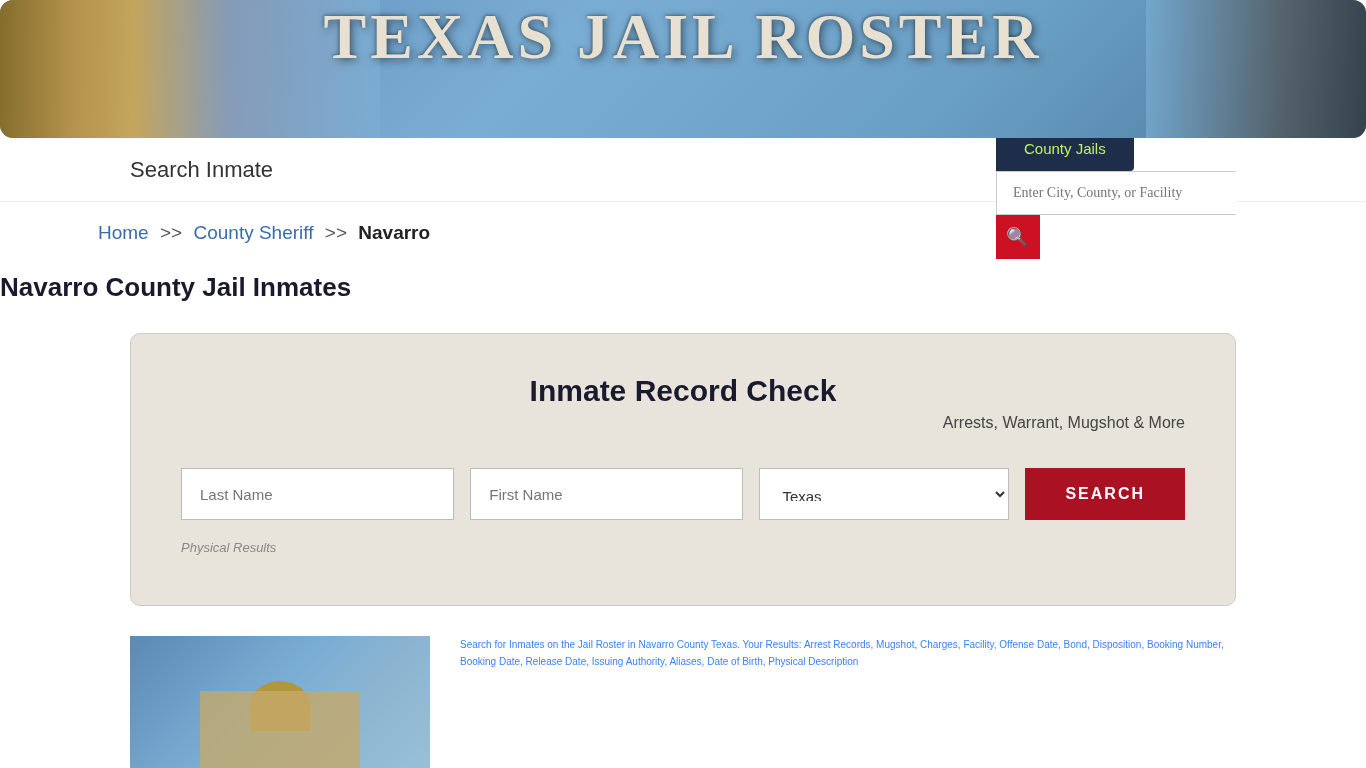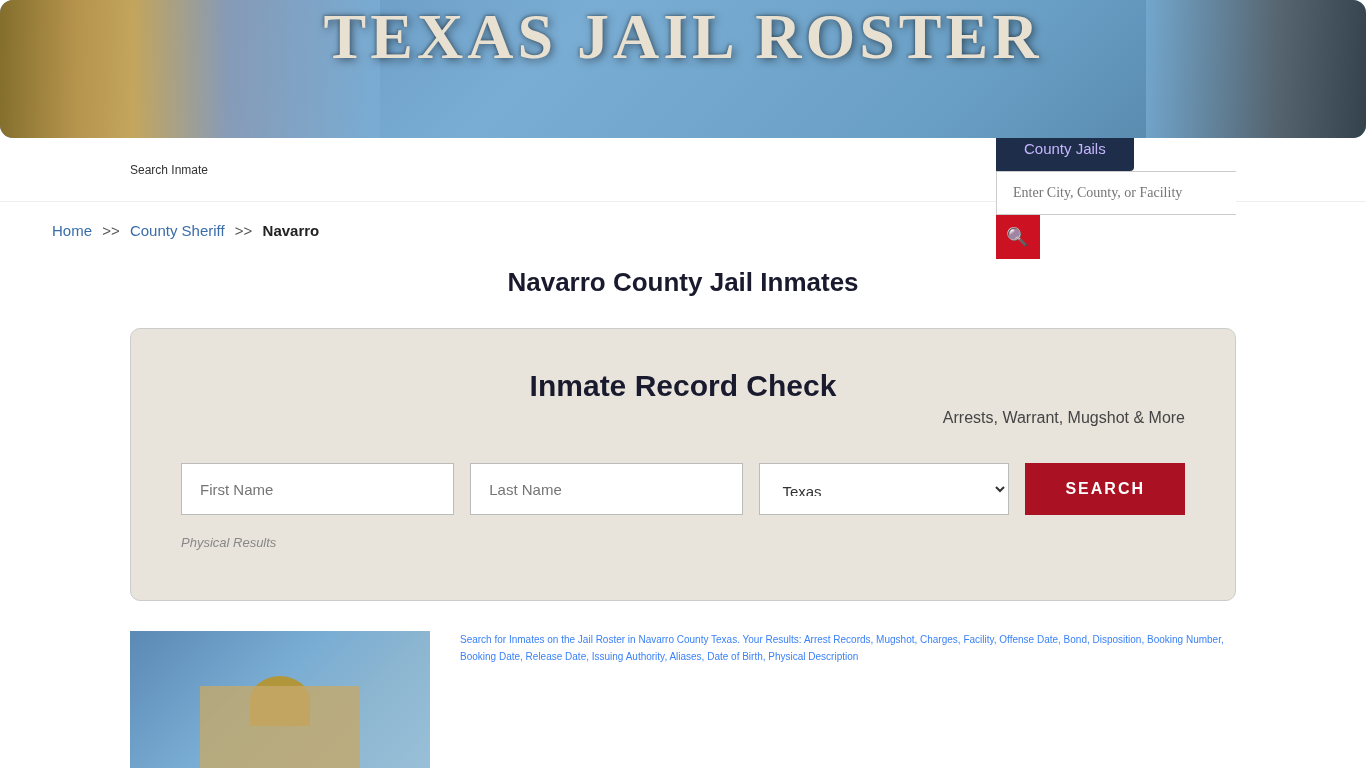"County Jails" .nav-btn-county { color: #c4b5fd -> #bef264 }
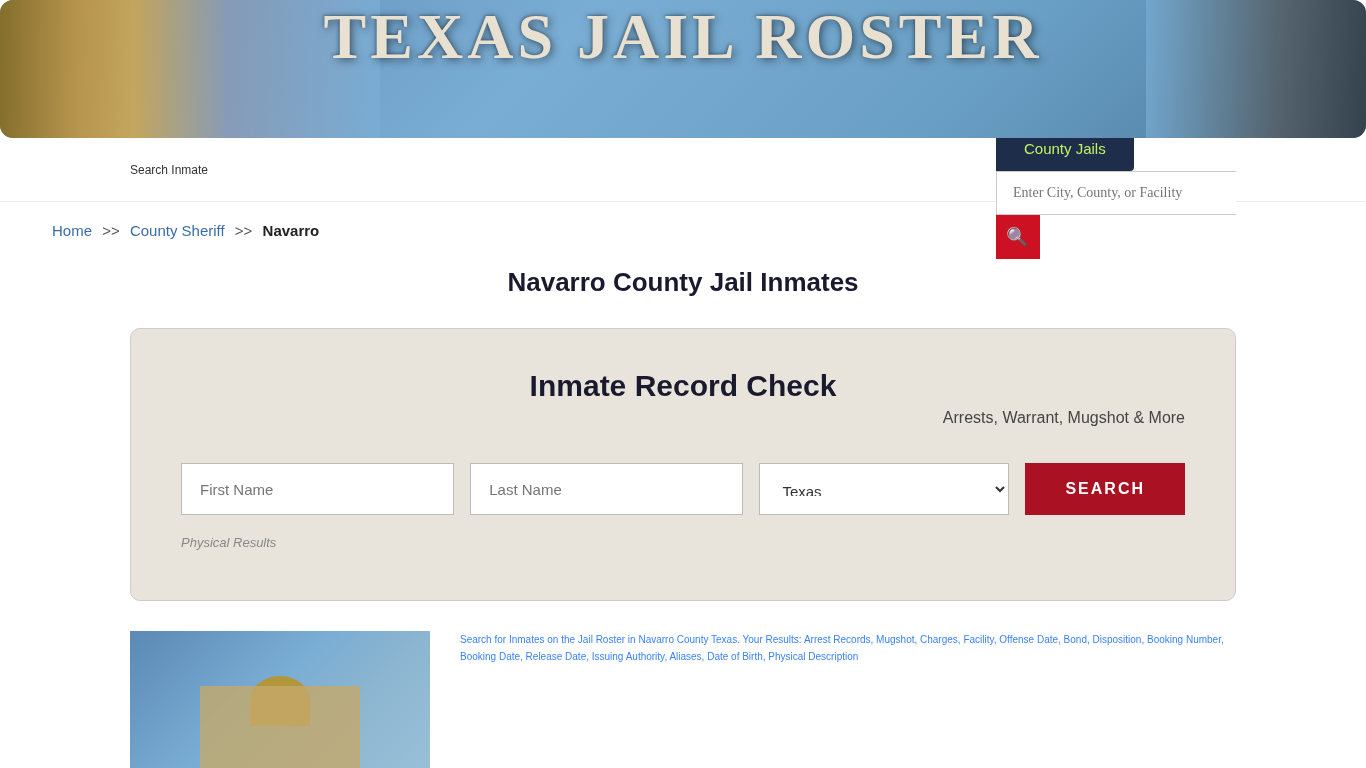"Search Inmate" .nav-left { font-size: 12px -> 22px }
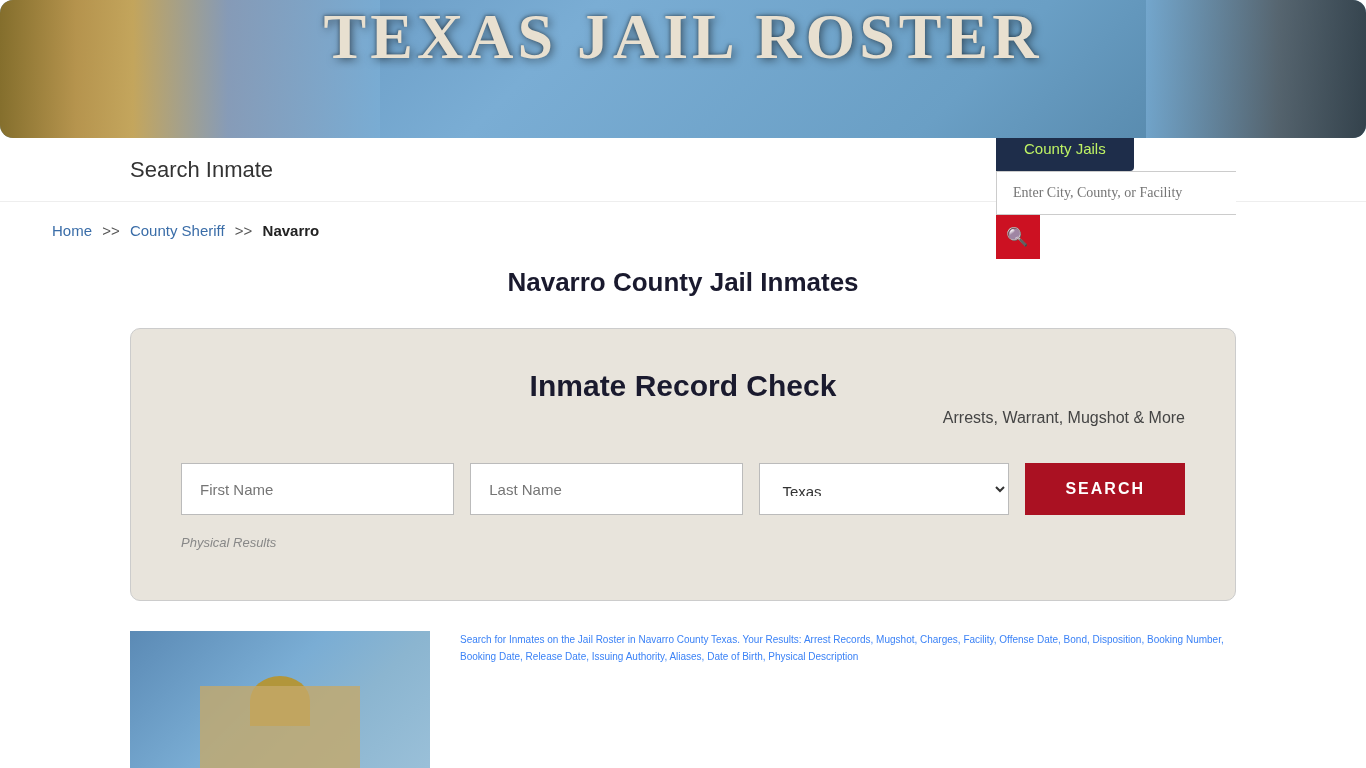"Home >> County Sheriff >>" .breadcrumb { font-size: 15px -> 19px; padding: 20px 52px 10px -> 20px 98px 10px }
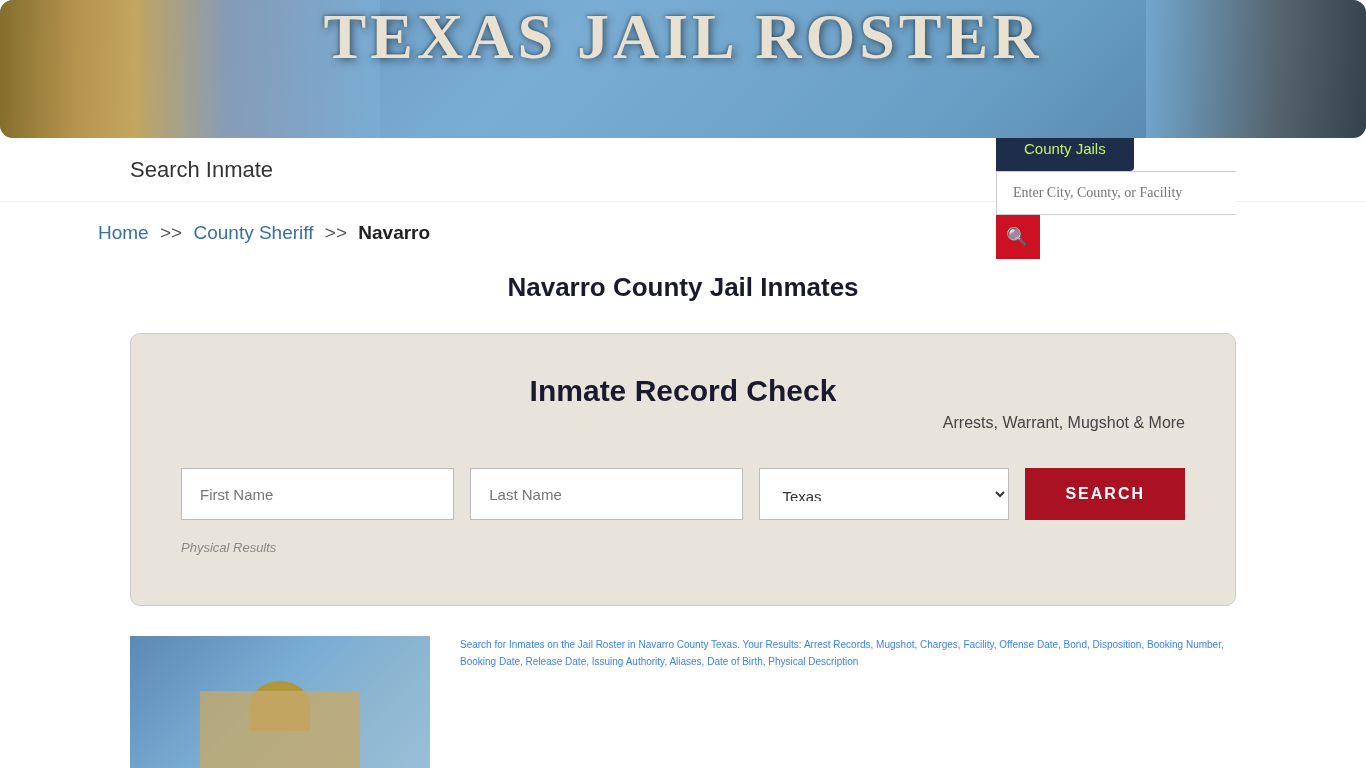"Navarro County Jail Inmates" .page-title { text-align: center -> left }
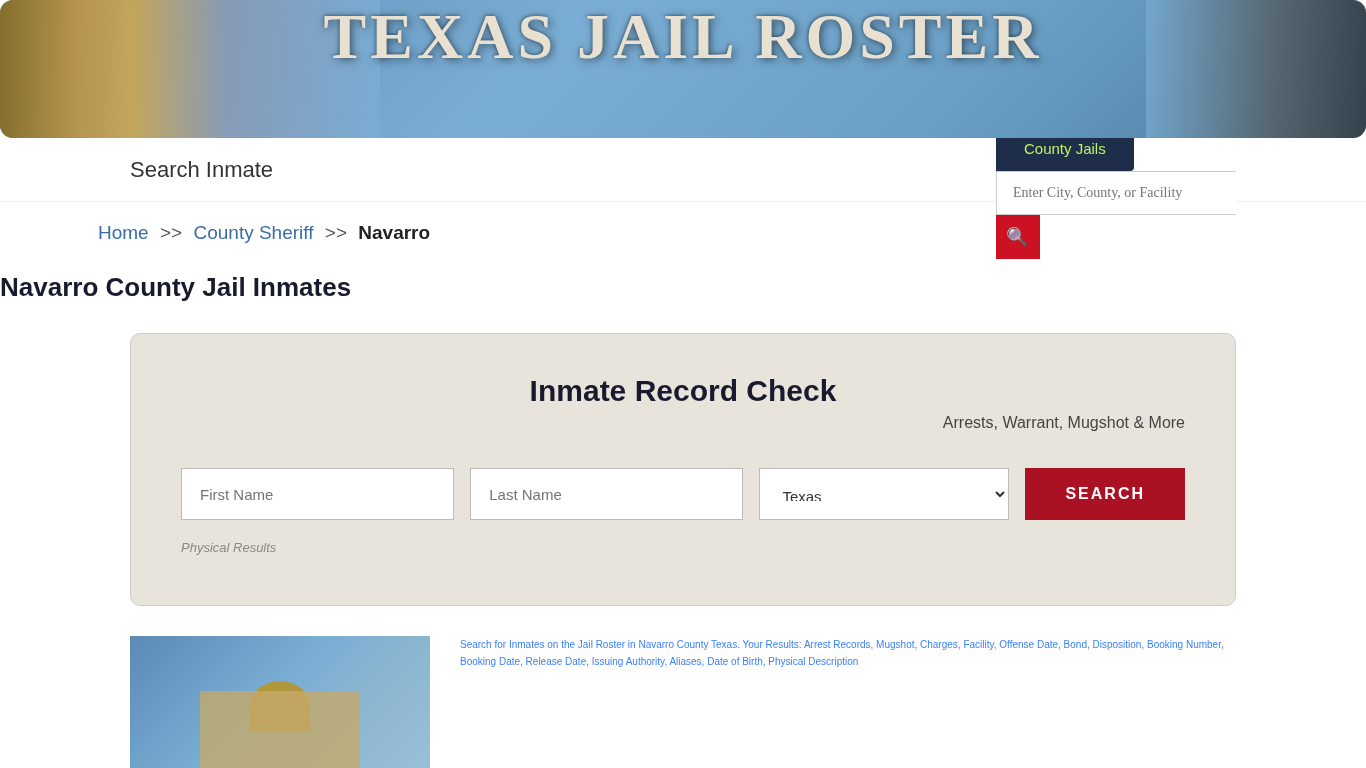"First Name" input.record-input { order: before "Last Name" -> after "Last Name" }
